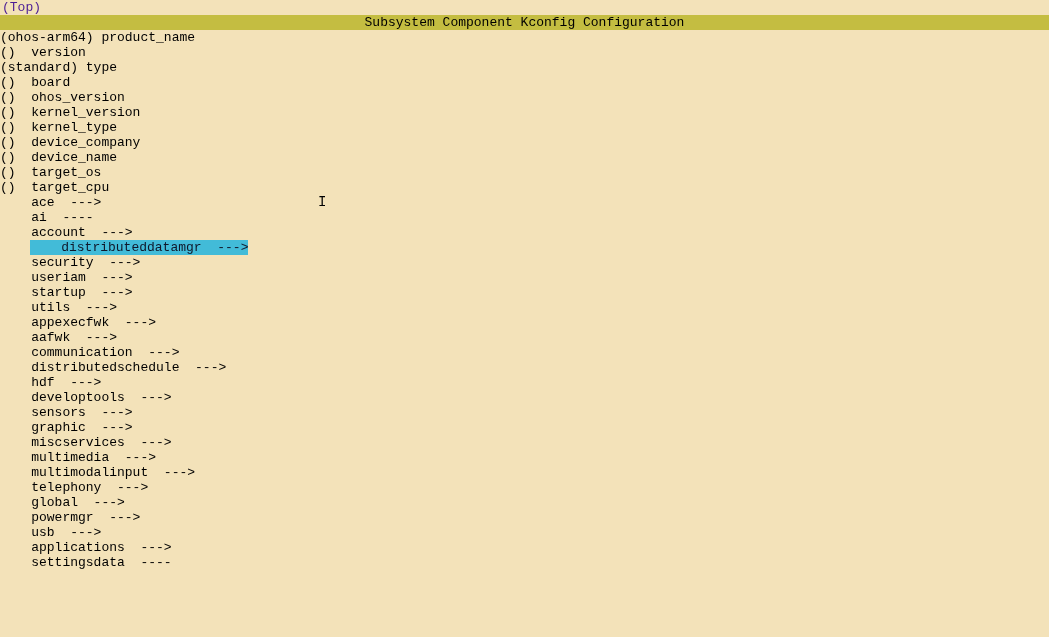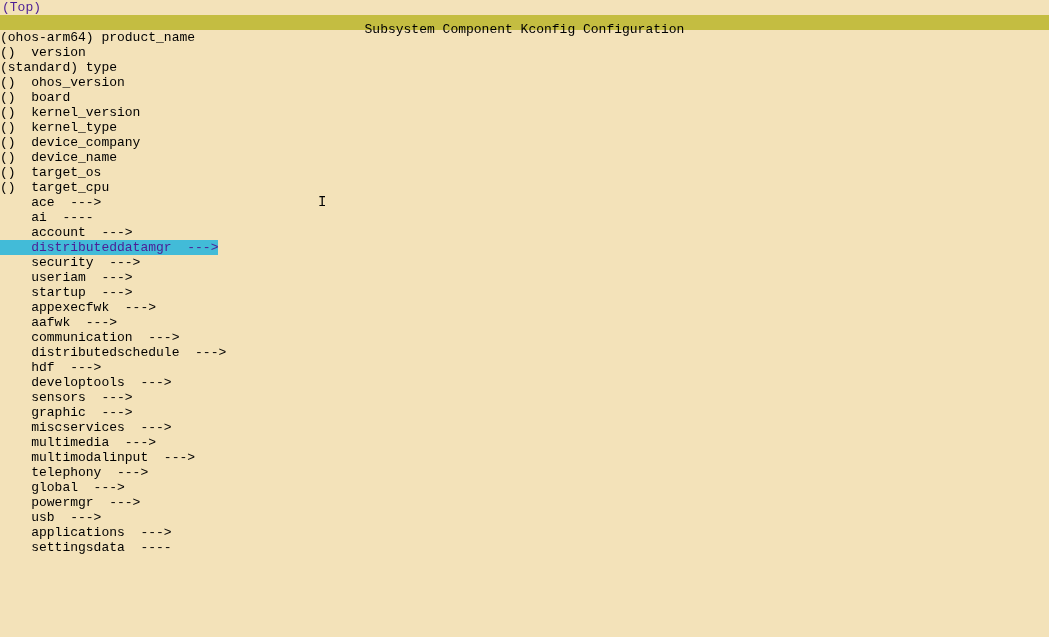"Subsystem Component Kconfig" .title-bar { padding: 7px -> 0 }
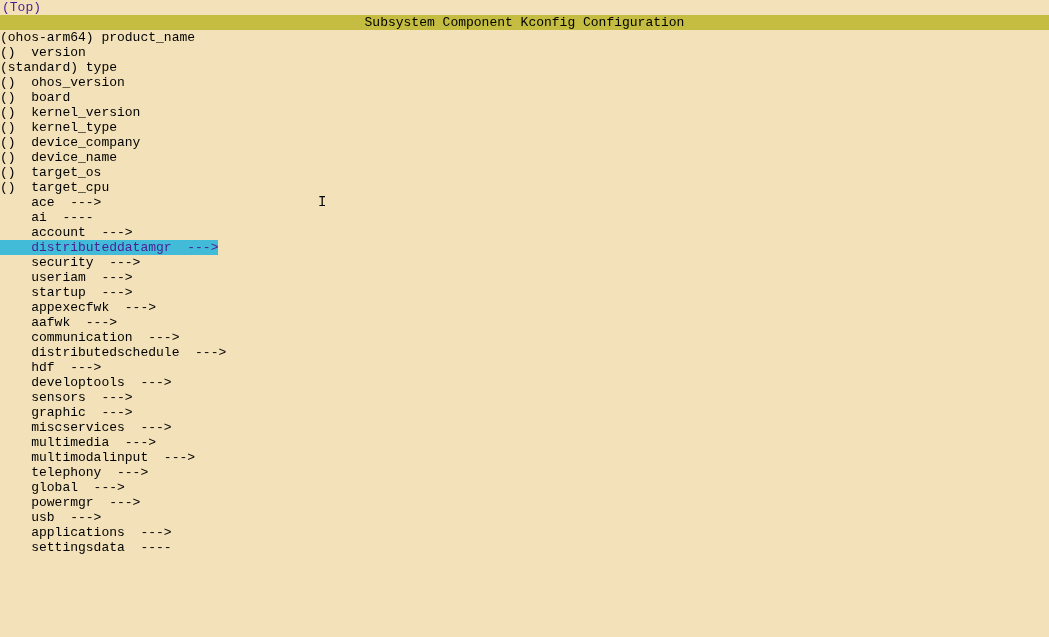"() ohos_version" div.line { order: before "() board" -> after "() board" }
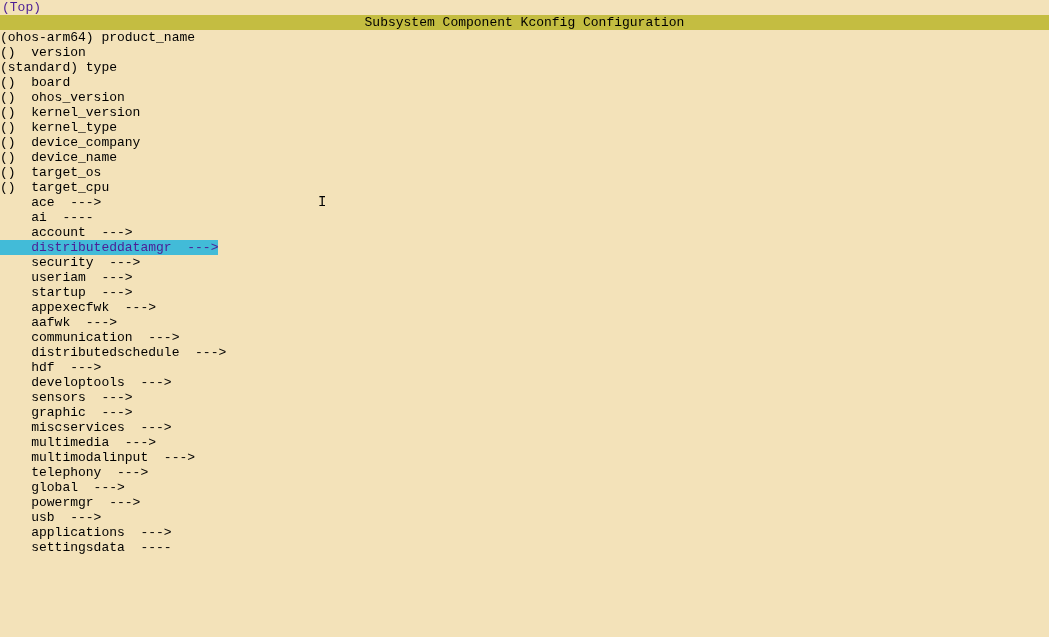"distributeddatamgr --->" .highlighted { color: #4c1d95 -> #0f172a; margin-left: none -> 30px }
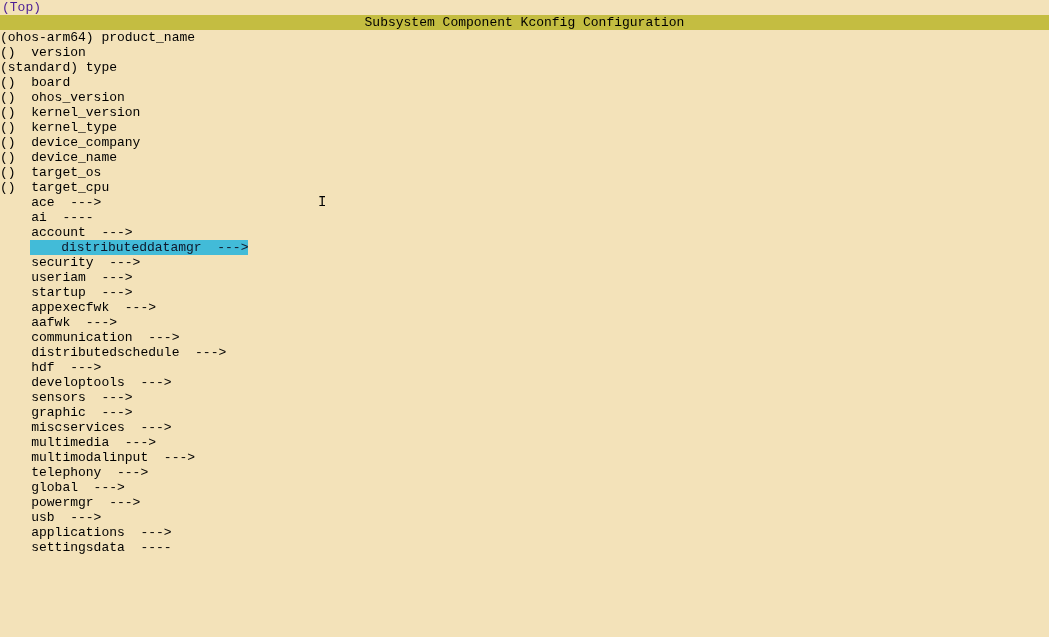"utils --->" div.line { html: none -> <div> utils ---&gt;</div> }
